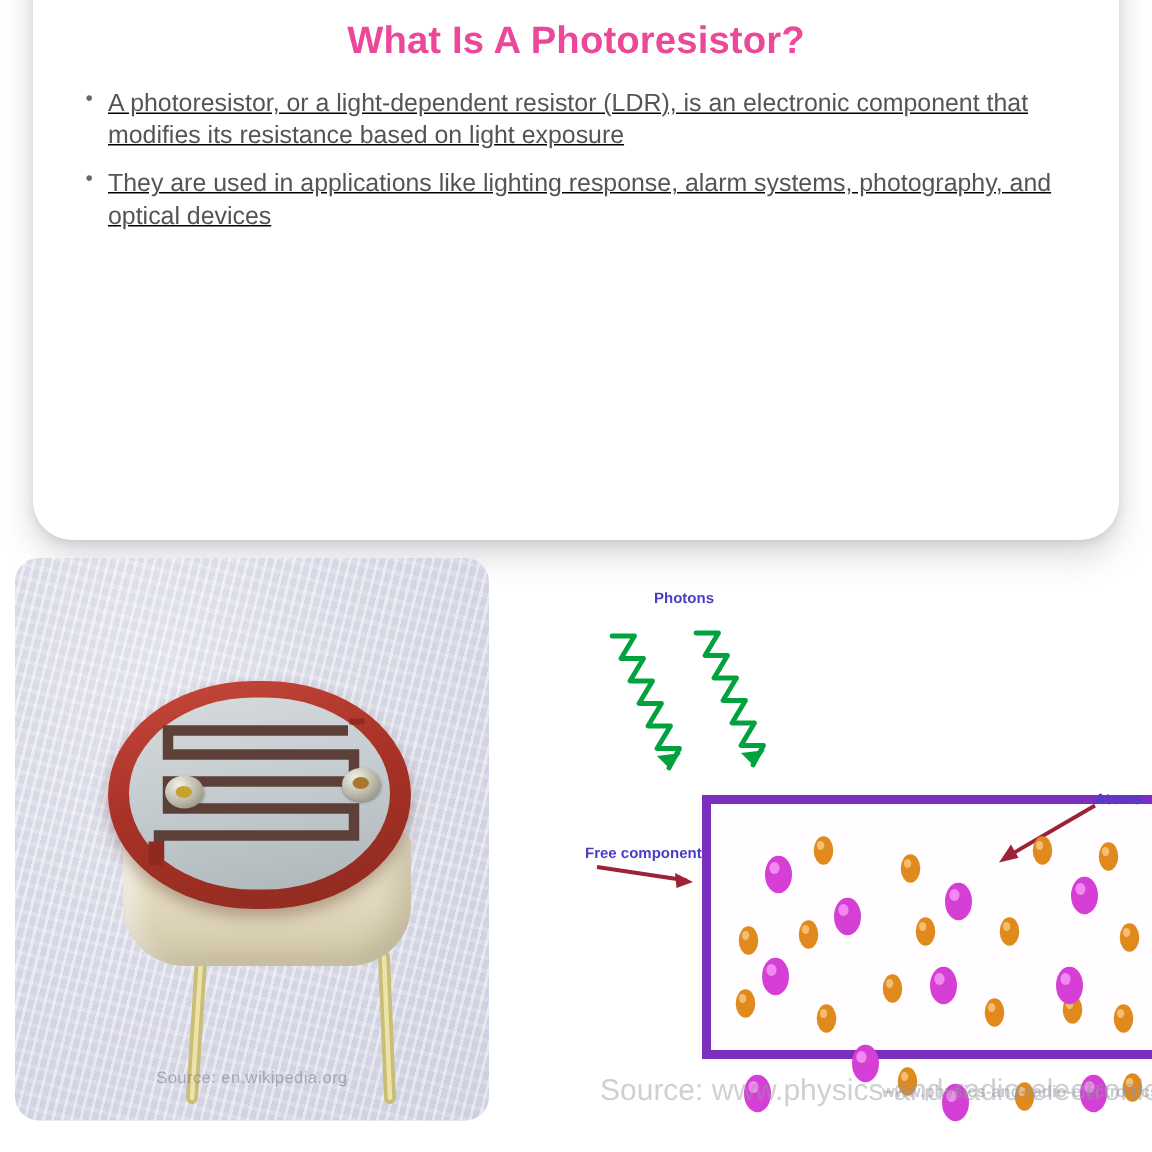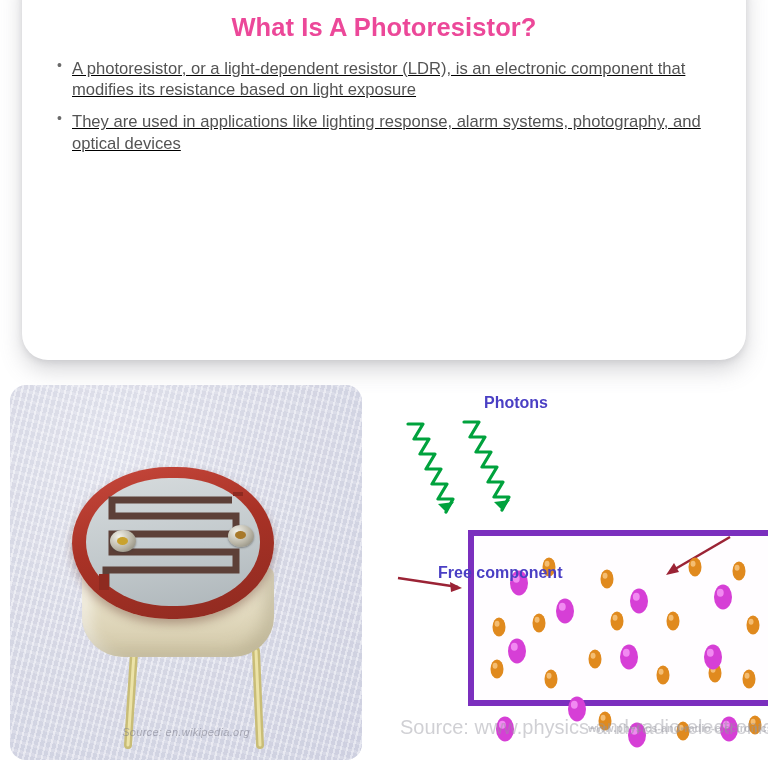"Photons" .dlabel { font-size: 16px -> 10px; margin-left: 48px -> none }
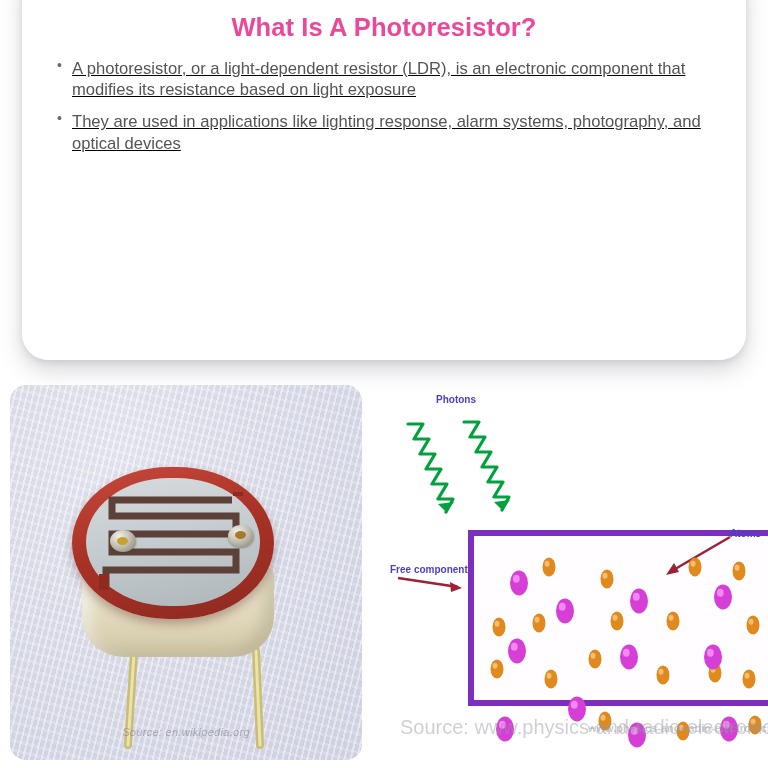"Source: en.wikipedia.org" .photo { font-style: italic -> none; top: 385px -> 372px; width: 352px -> 316px }
